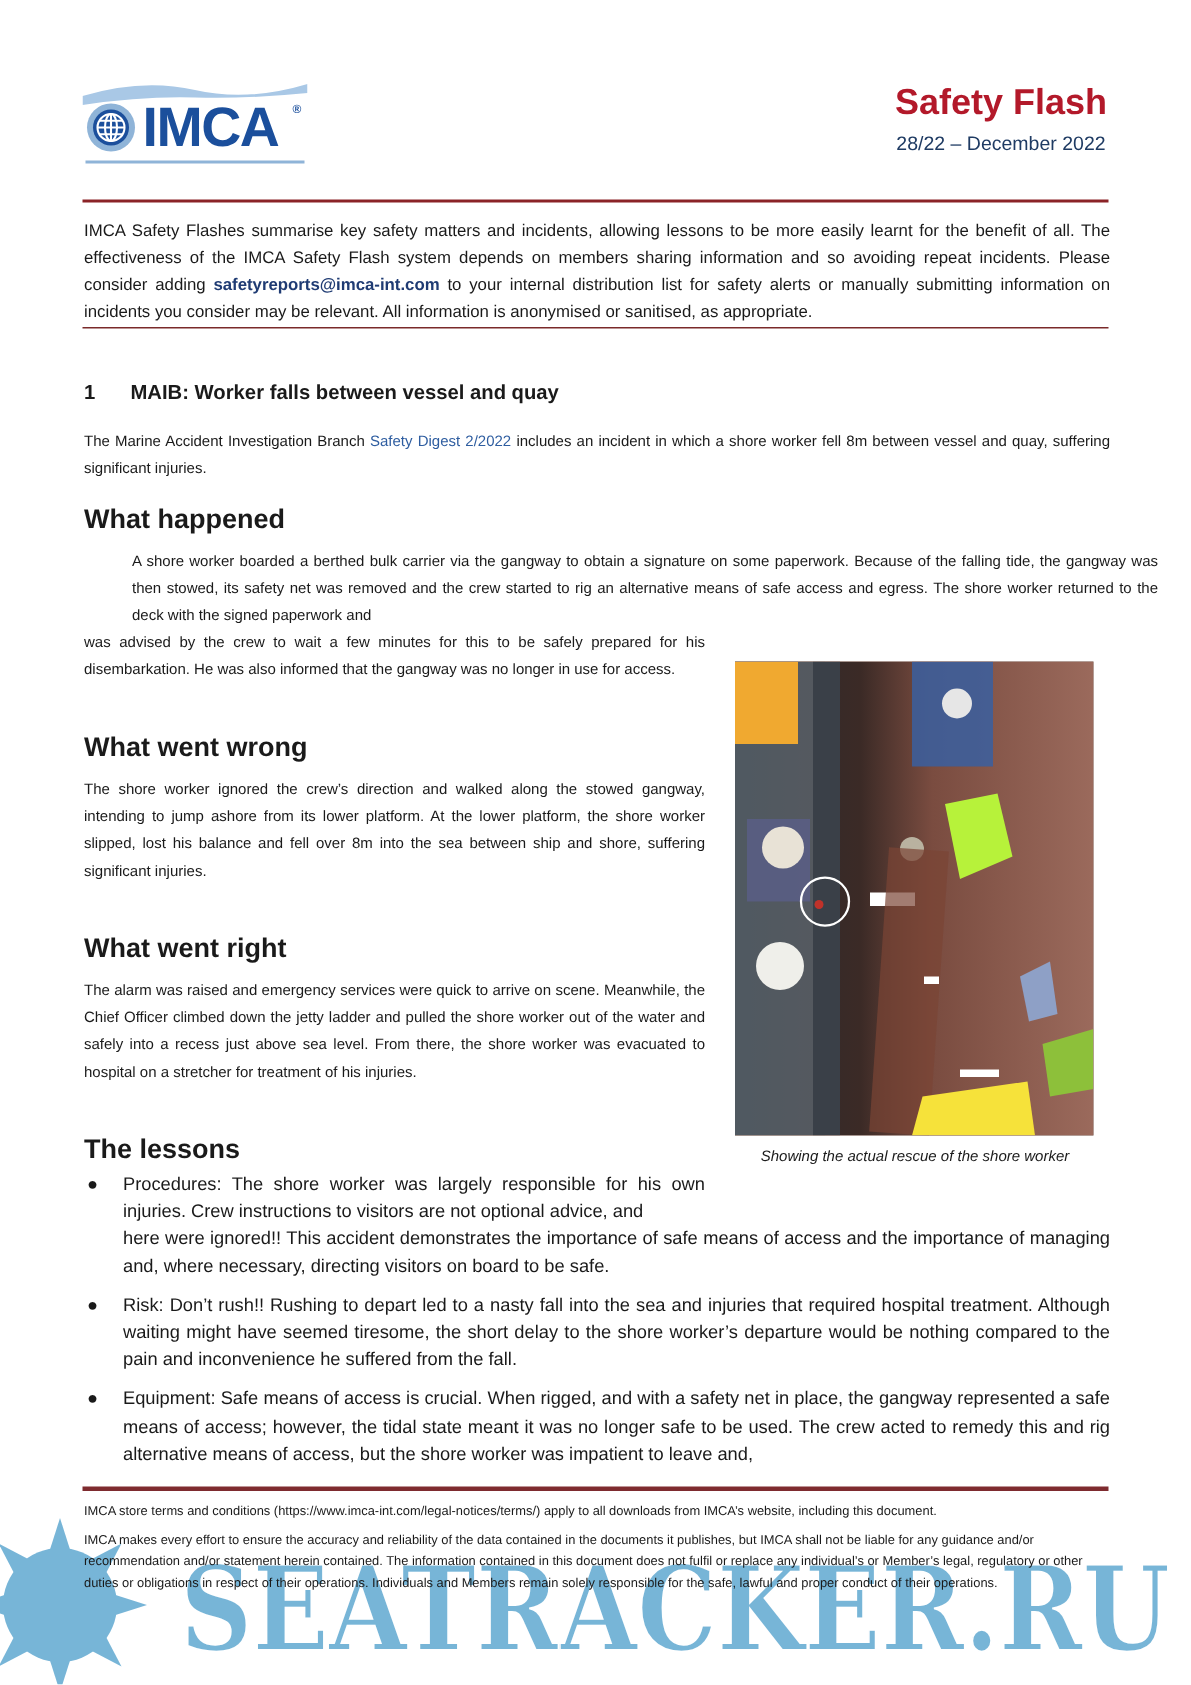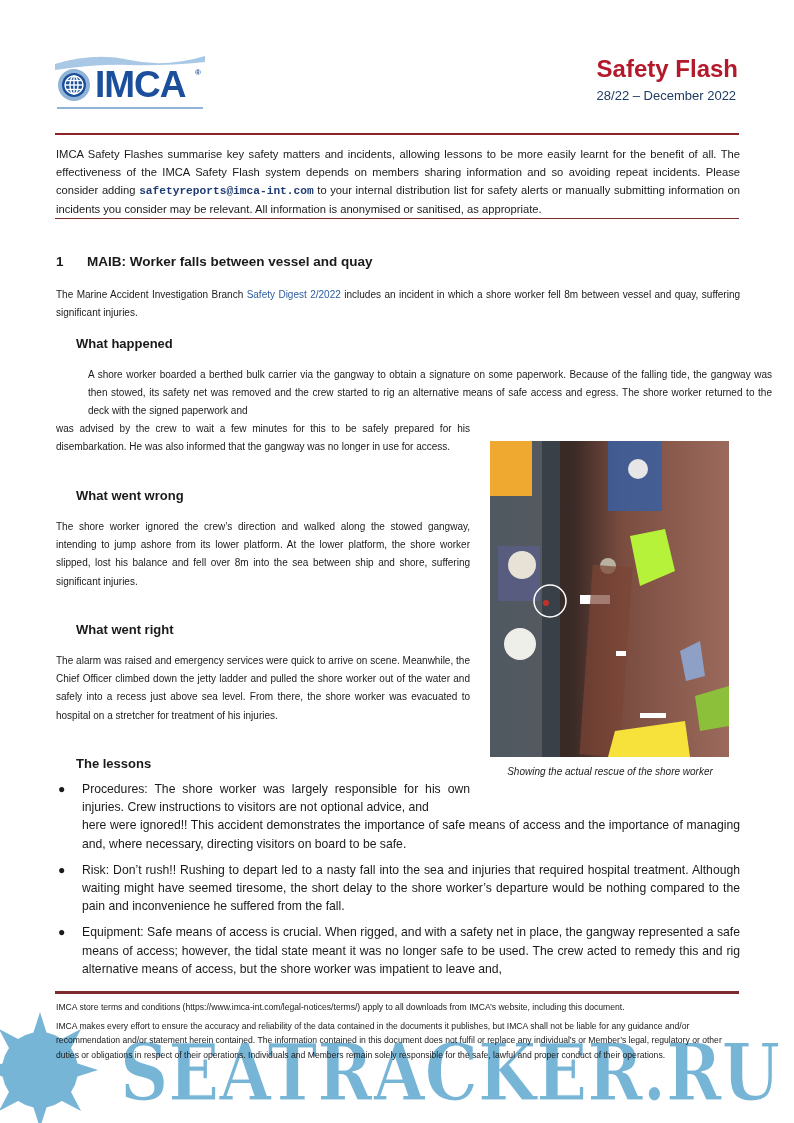"Safety Flash" .title-block { text-align: left -> center }
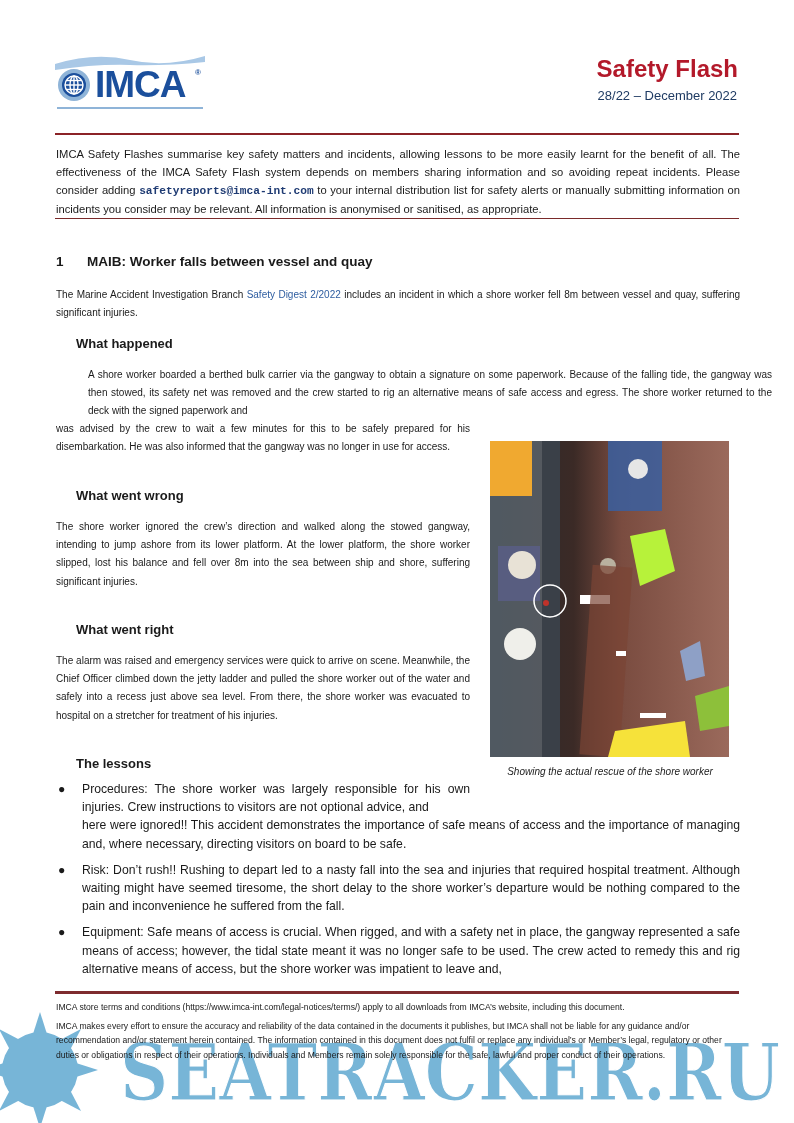"safetyreports@imca-int.com" .intro b { font-family: Liberation Mono, monospace -> none }
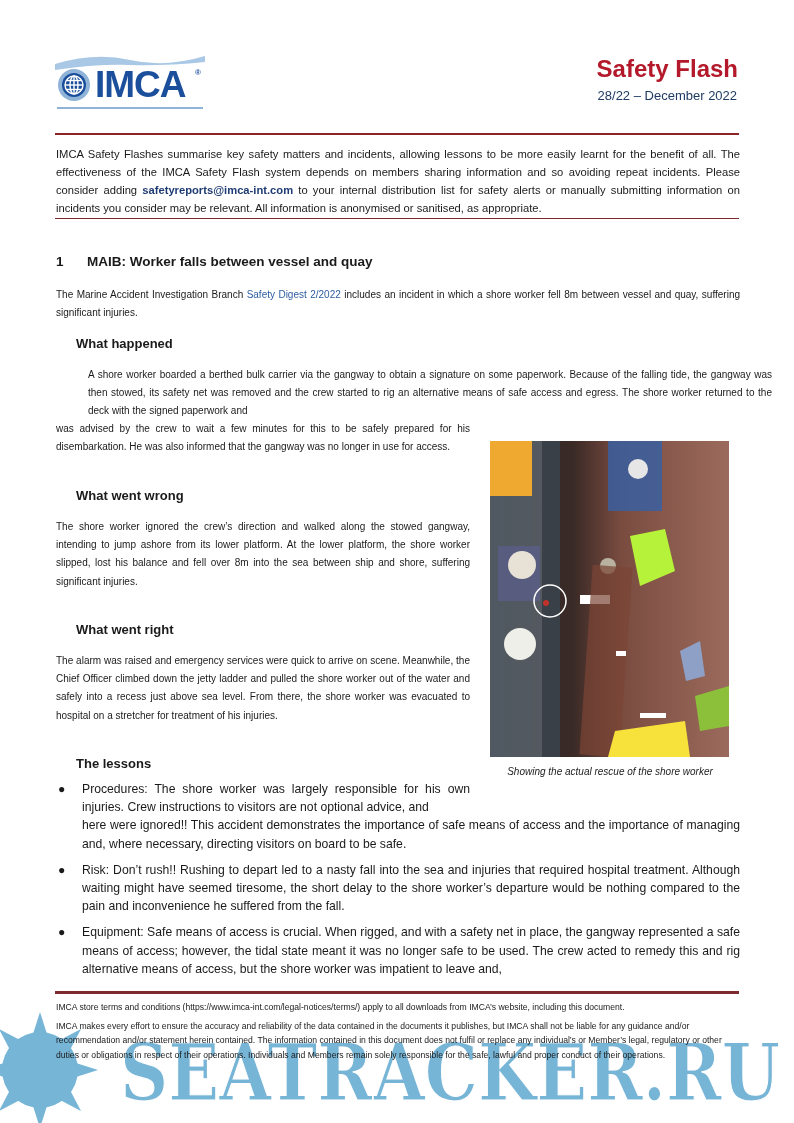"What happened" .subhead { font-size: 13px -> 18px; margin-left: 20px -> none }
